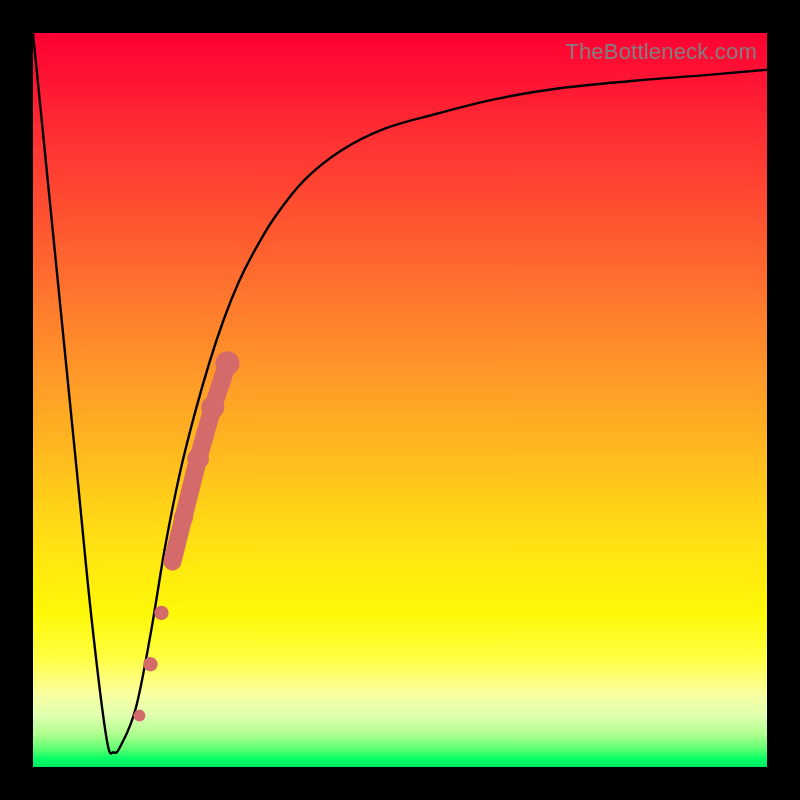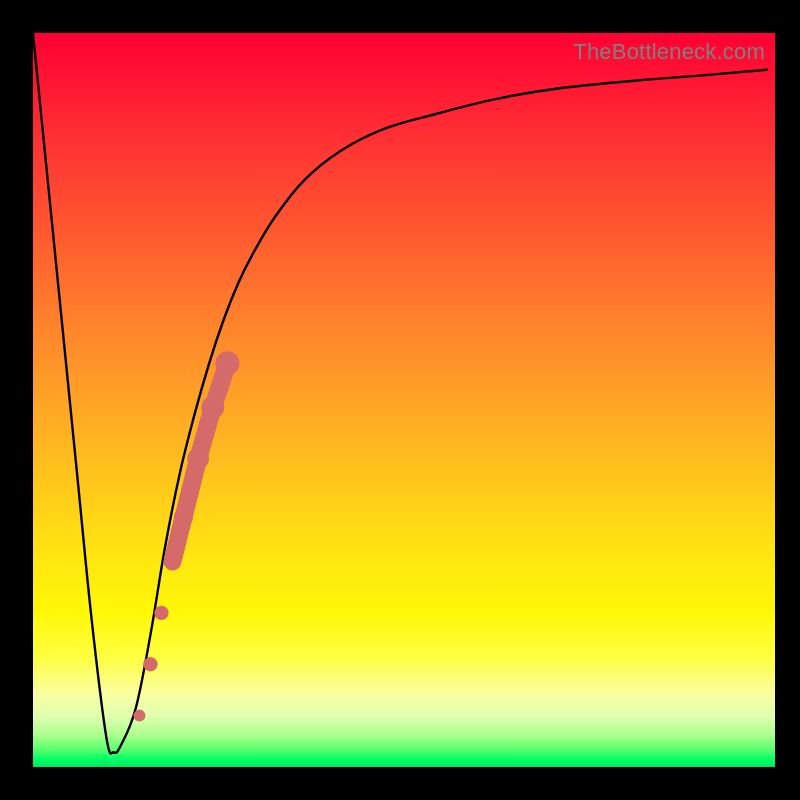"TheBottleneck.com" .plot-area { padding-left: 8px -> none }
